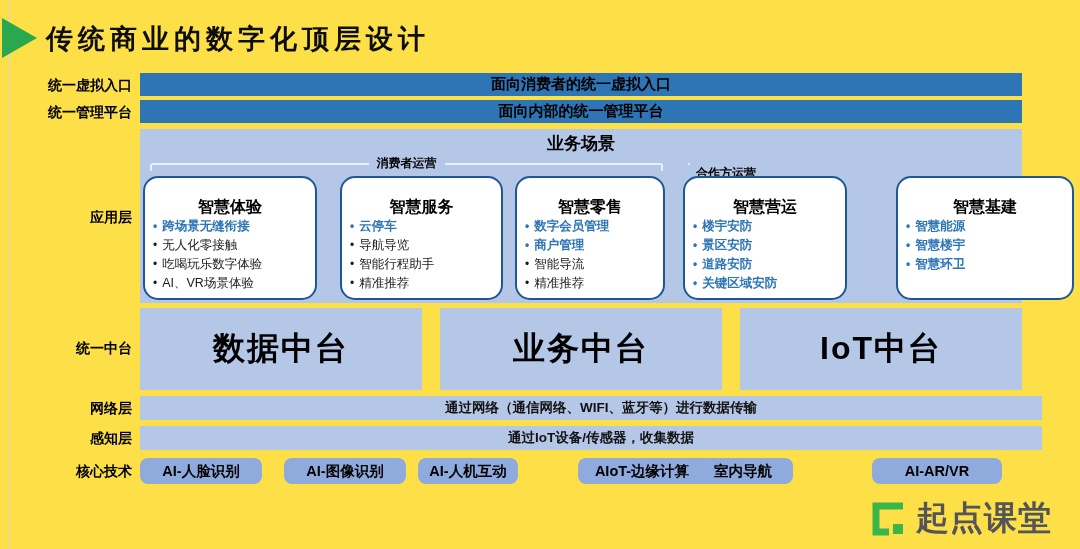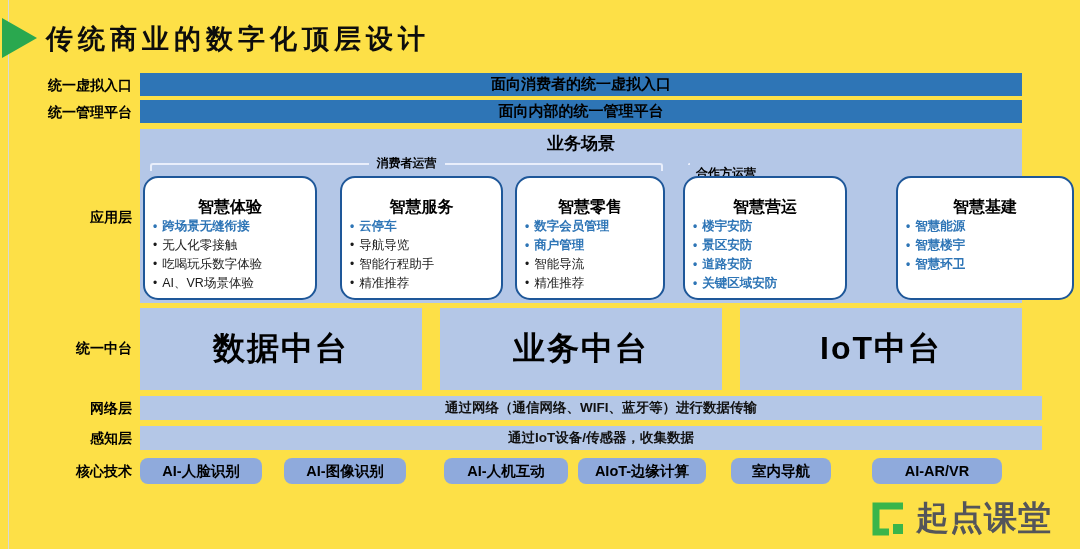"AI-人机互动" .tag3 { left: 444px -> 418px; width: 124px -> 100px }
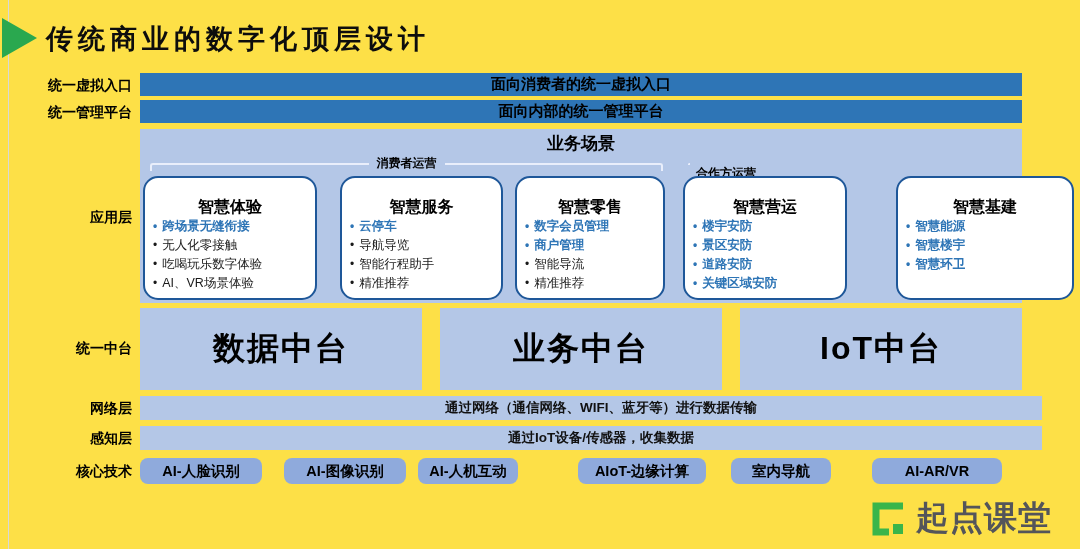"室内导航" .tag5 { left: 731px -> 693px }
